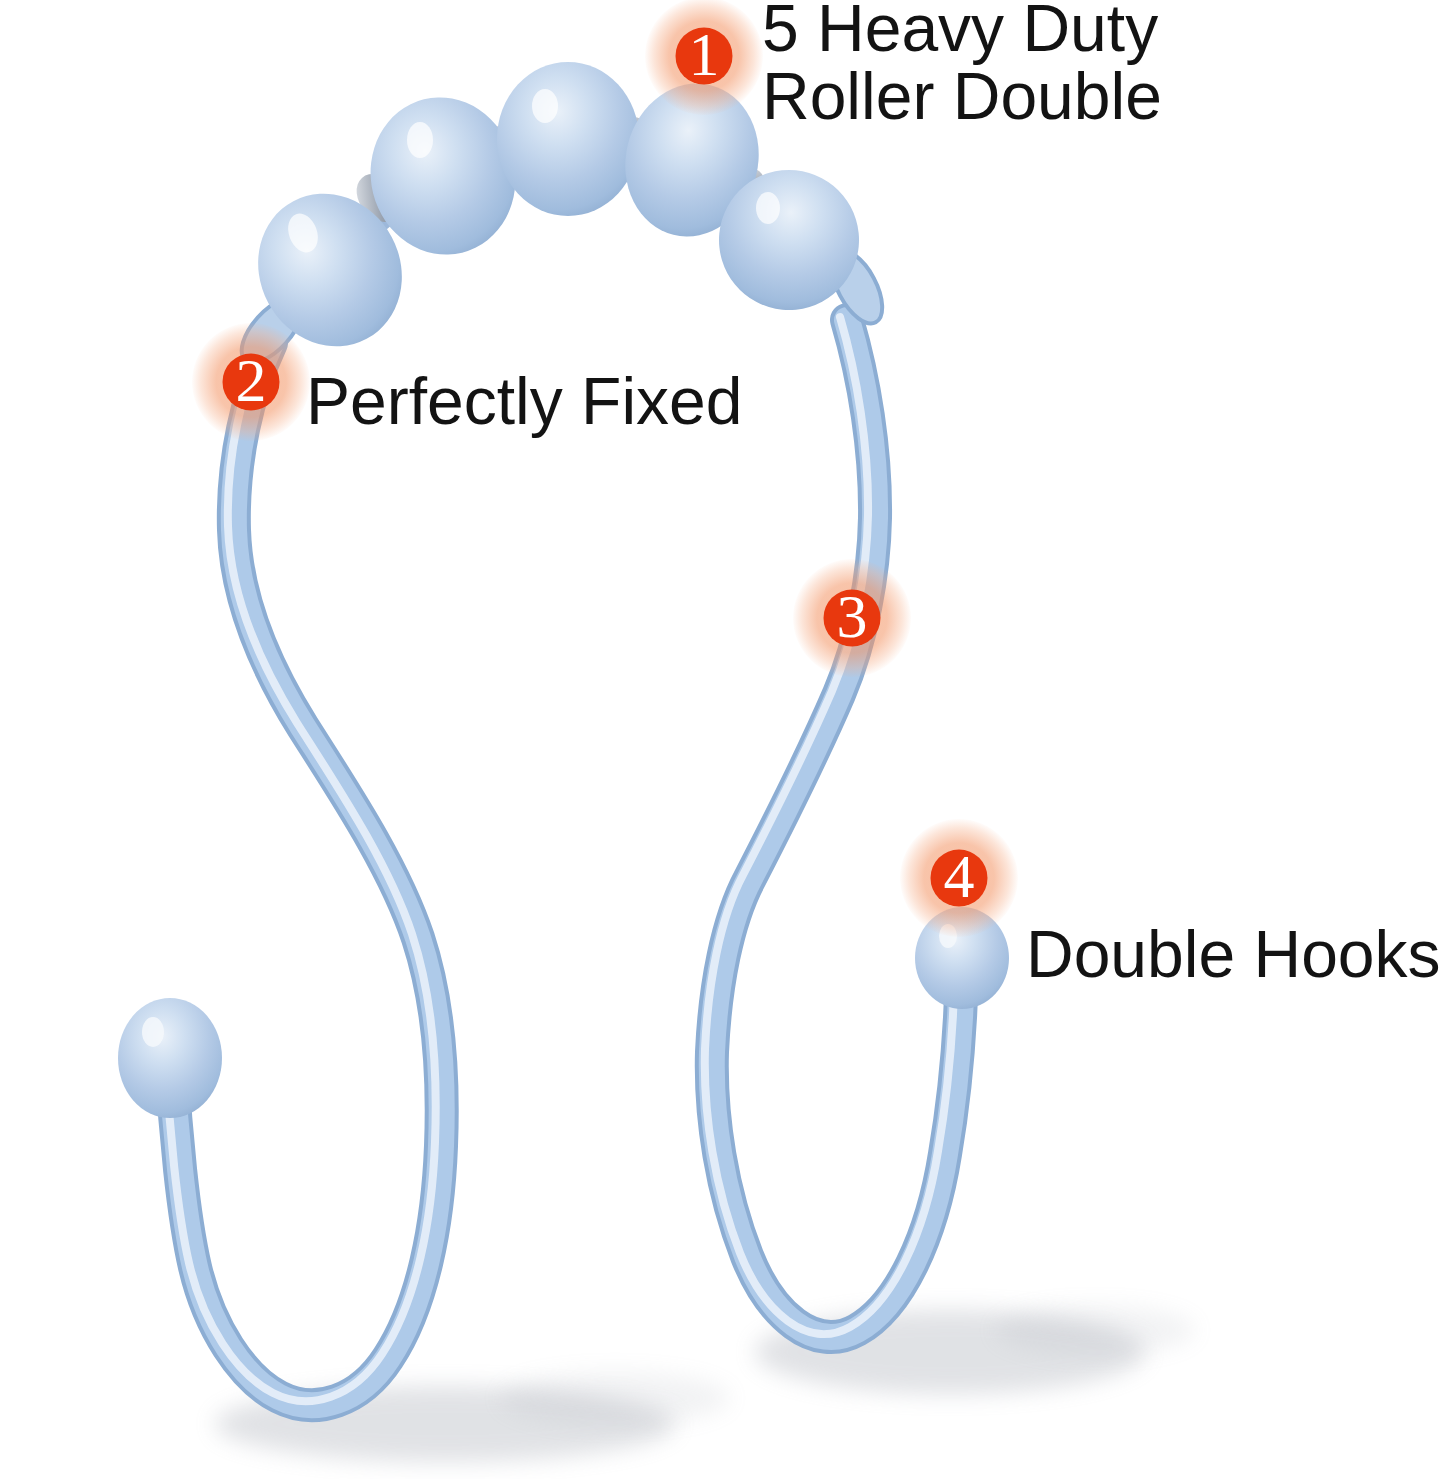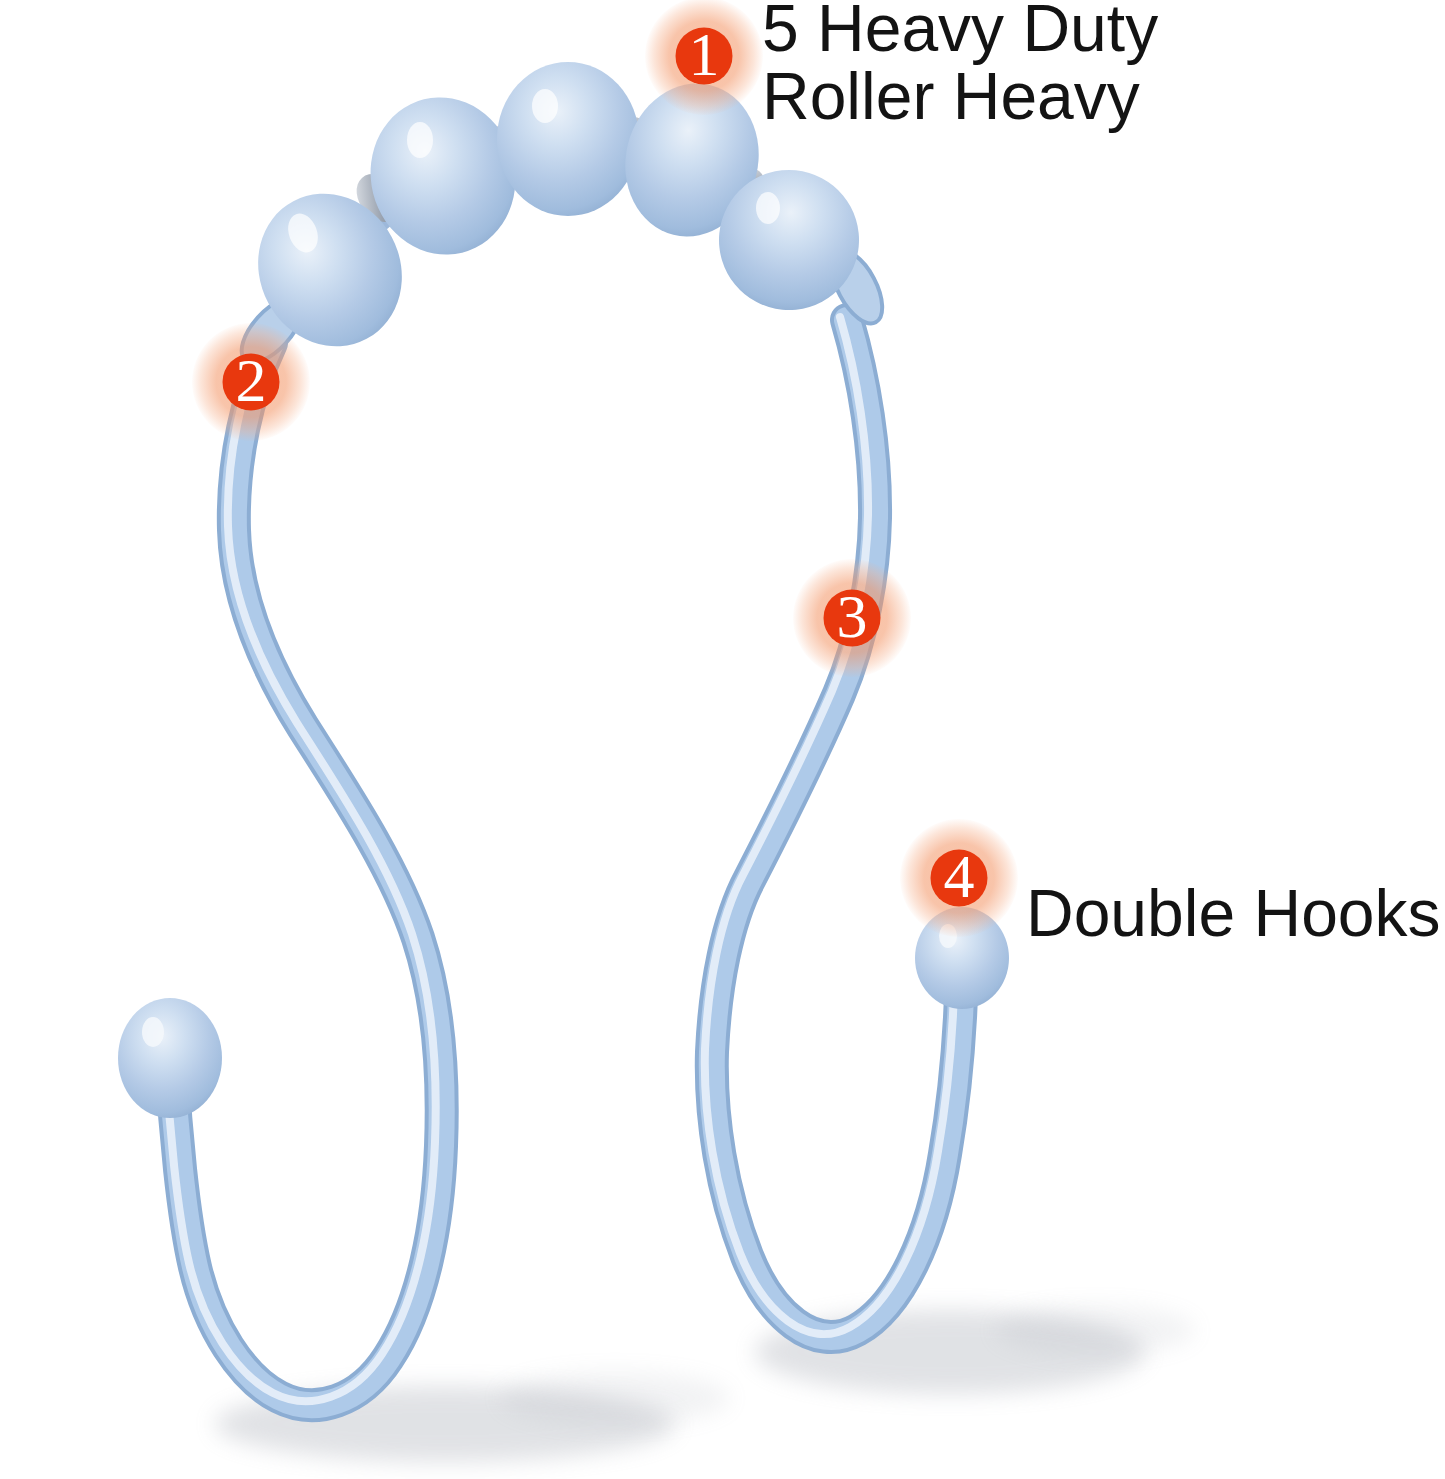"Roller Heavy" div { text: Heavy -> Double }
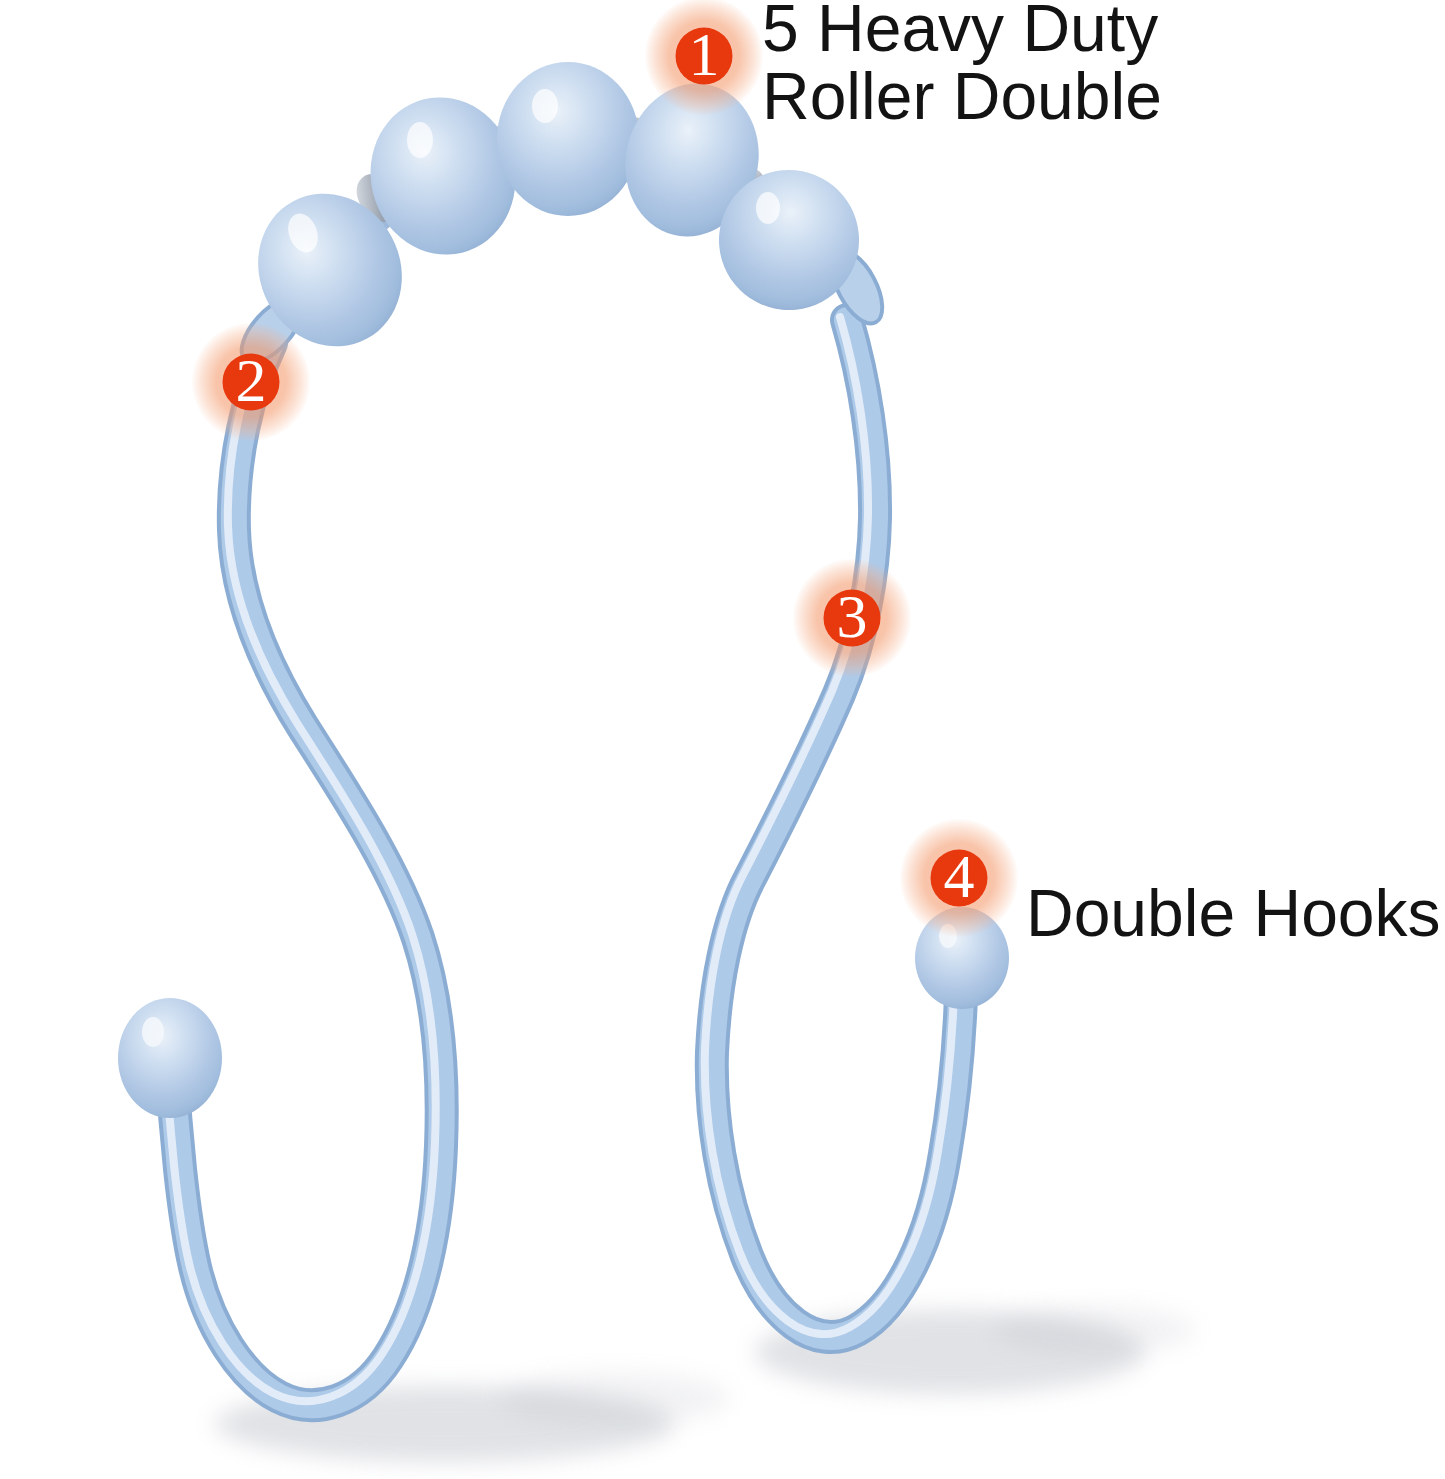"Perfectly Fixed" div.callout-label { html: none -> <div> <div>Perfectly Fixed</div> </div> }
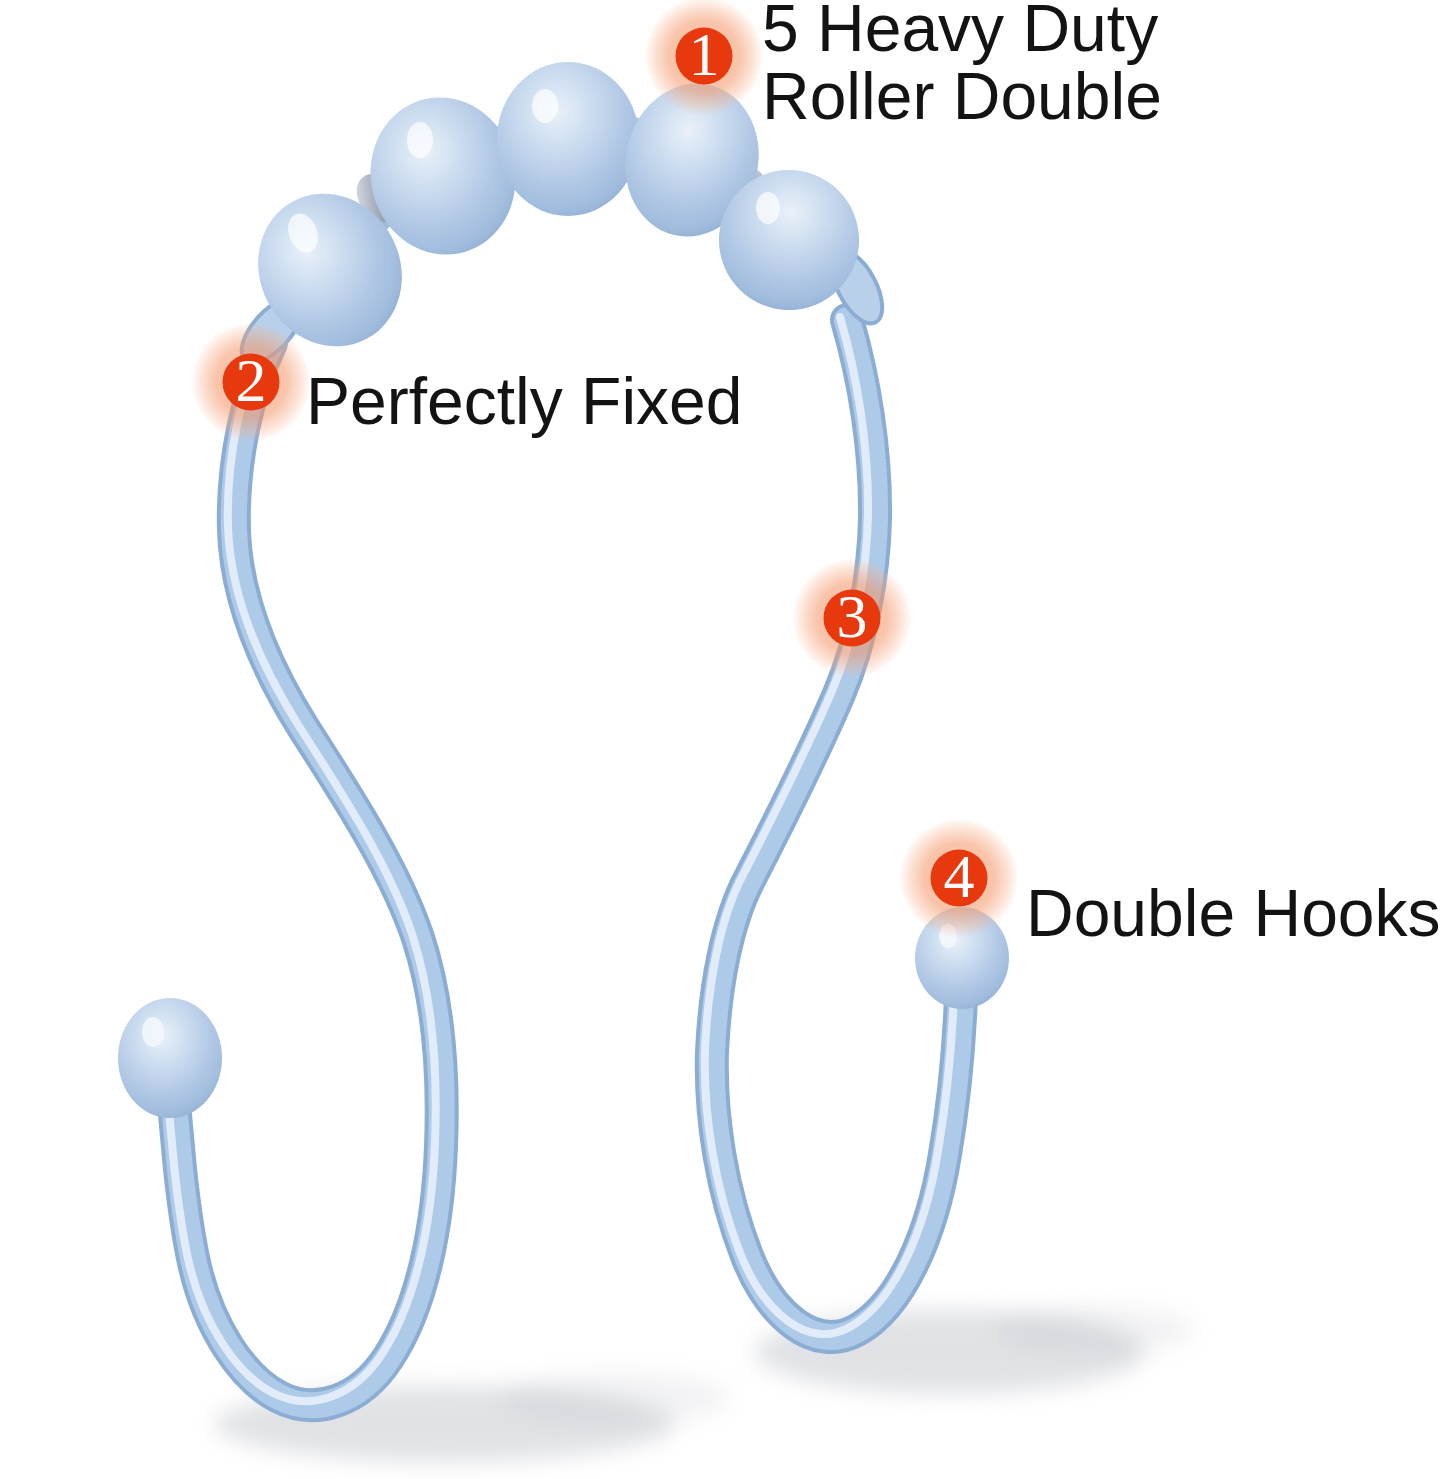"Double Hooks" div.callout-label { top: 879px -> 920px }
